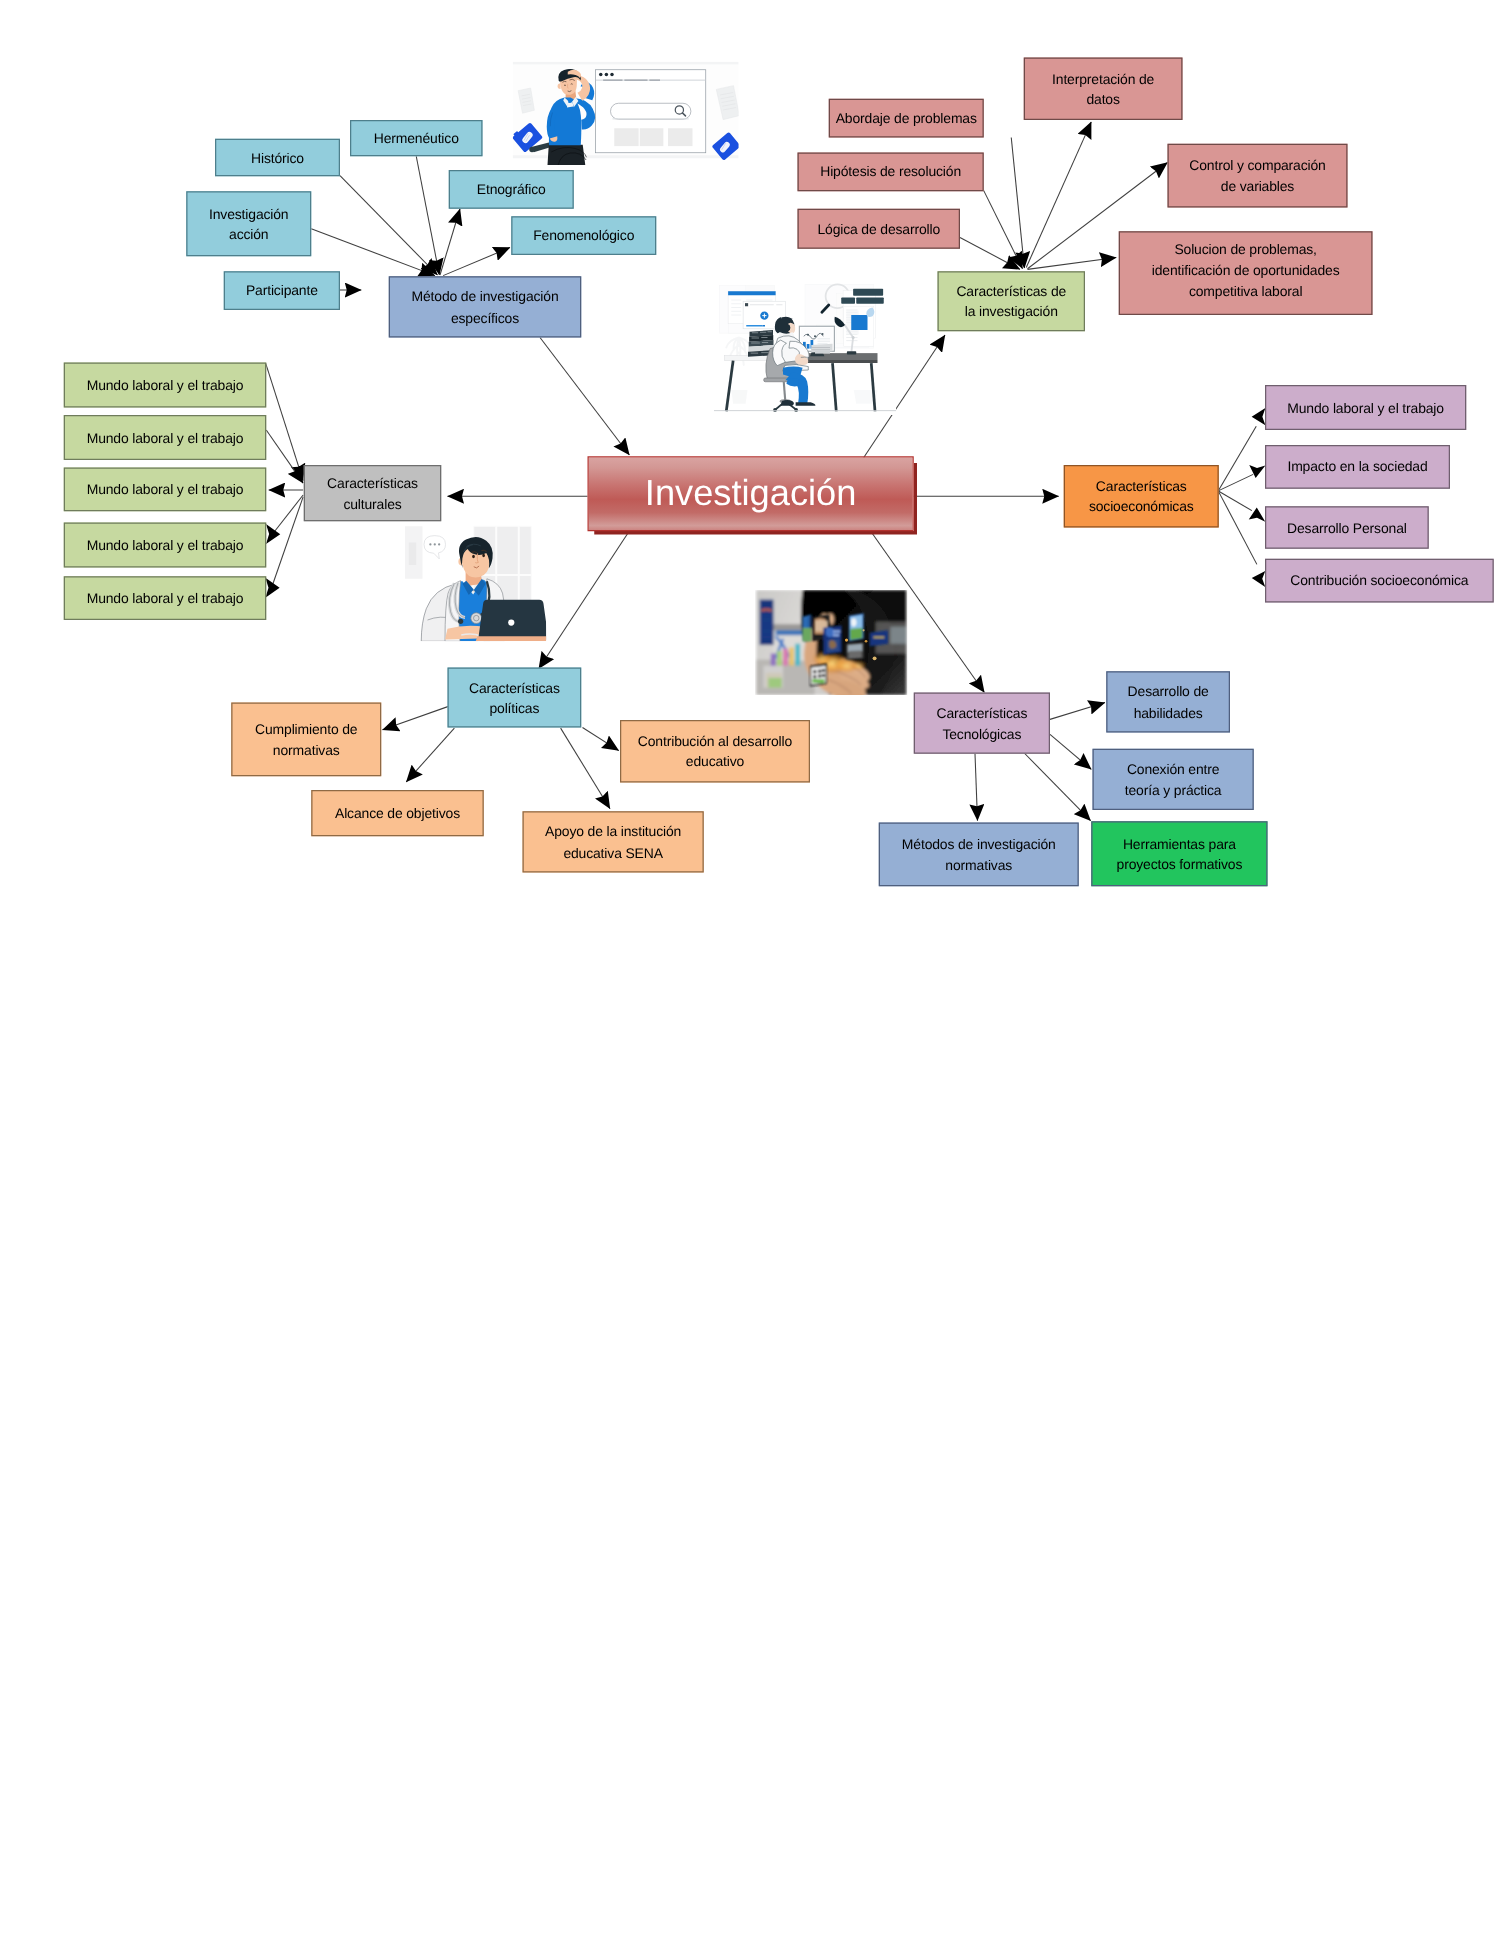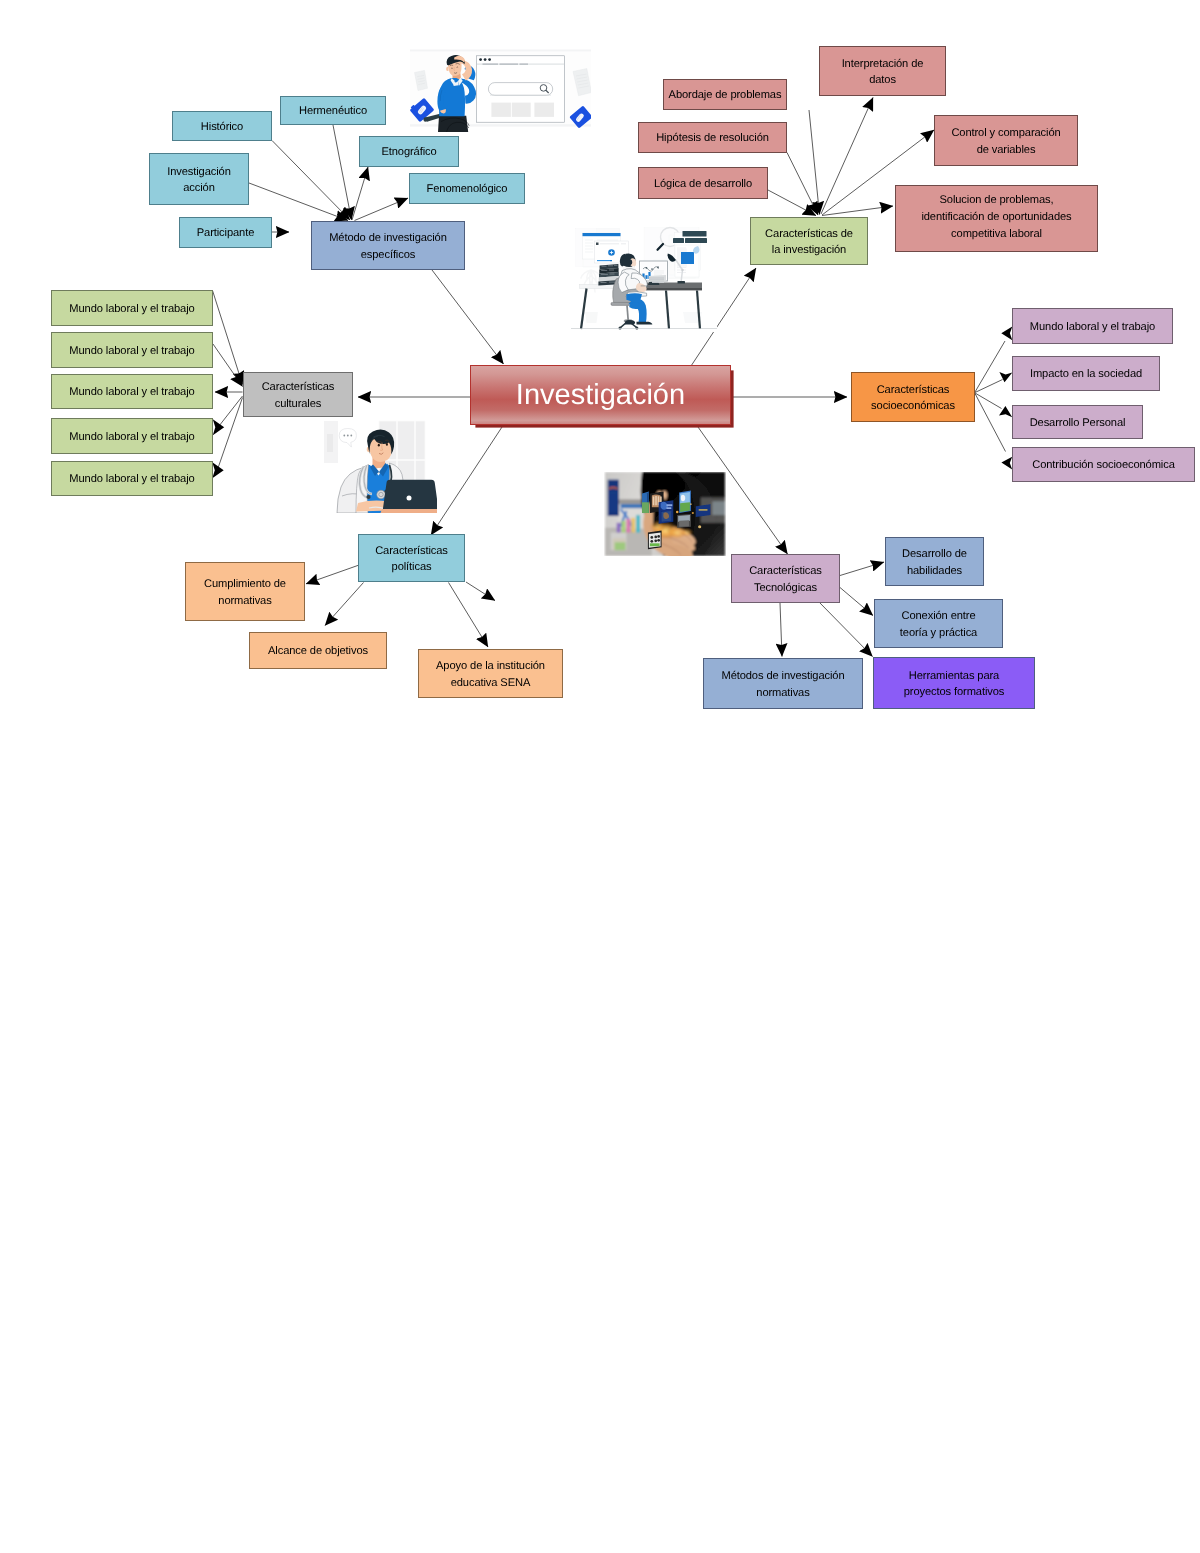"Contribución al desarrollo" div.node { html: none -> <div> <span> <span>Contribución al desarrollo</span> <span>educativo</span> </span> </div> }
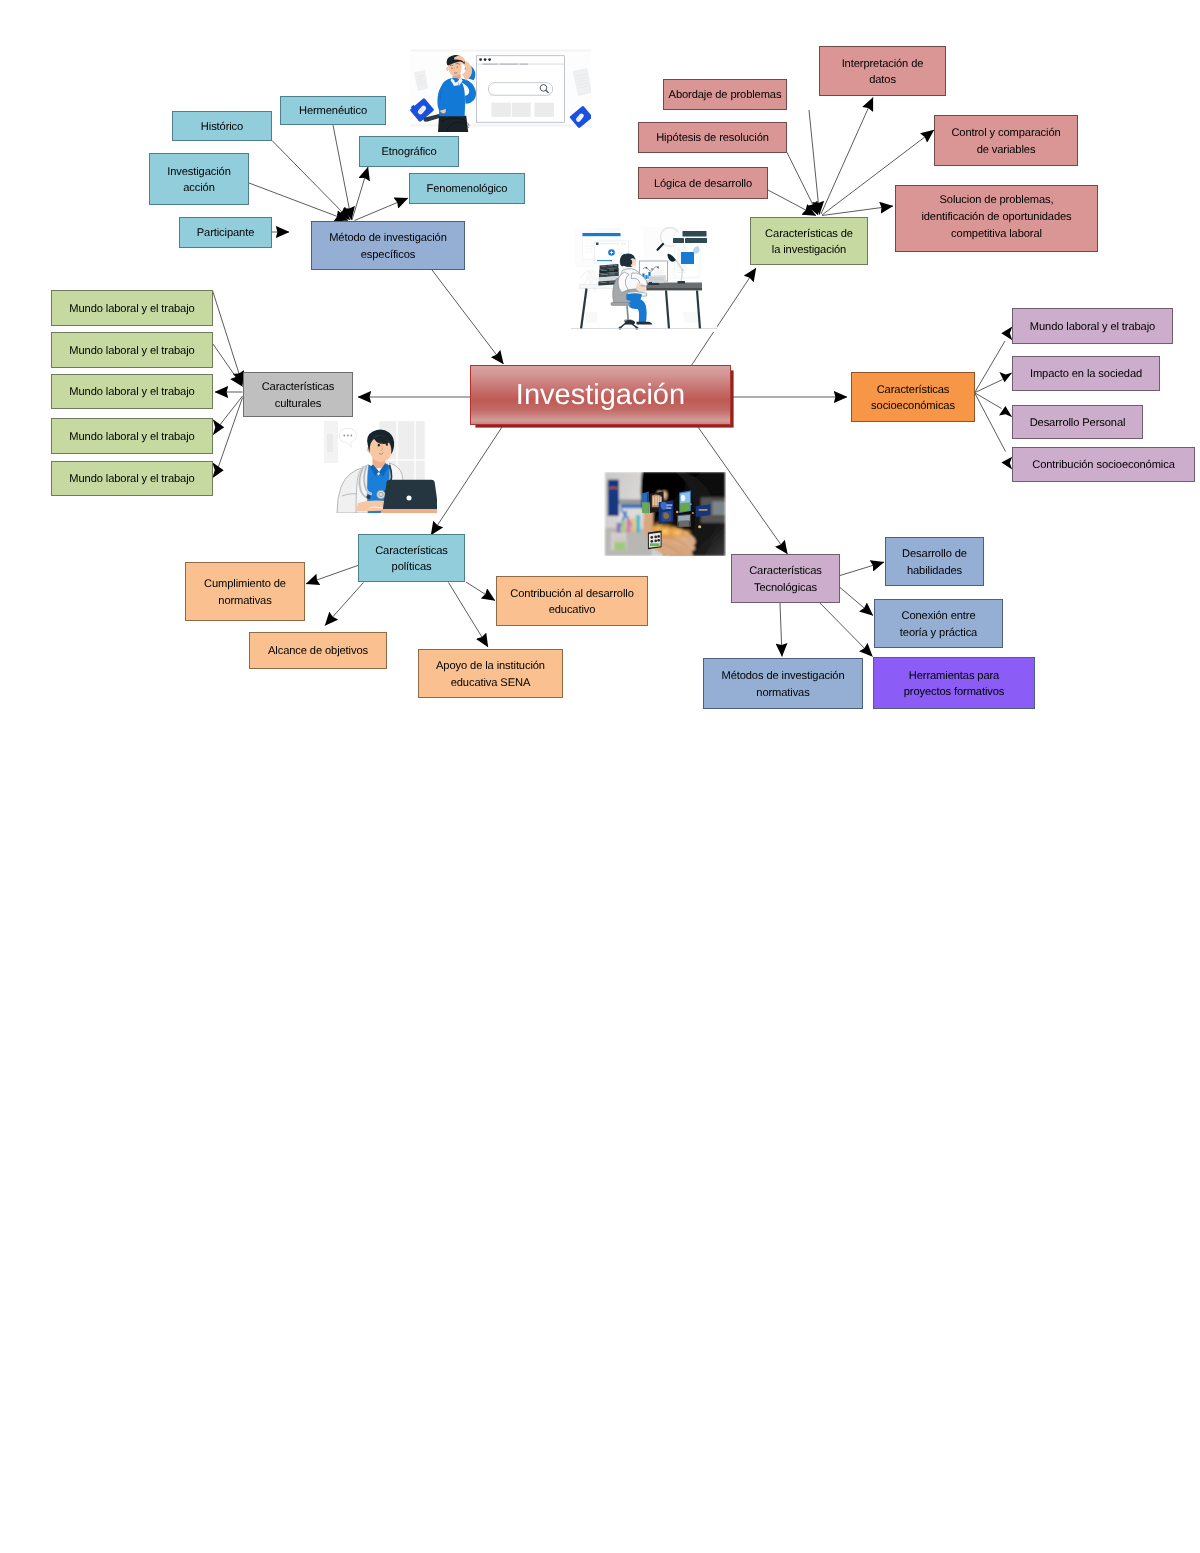"Herramientas para" div.node { background: #8b5cf6 -> #22c55e; width: 162px -> 141px }
